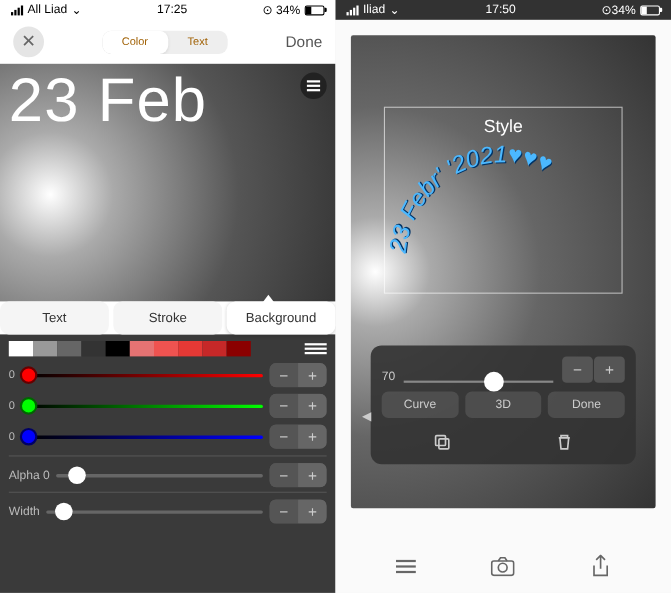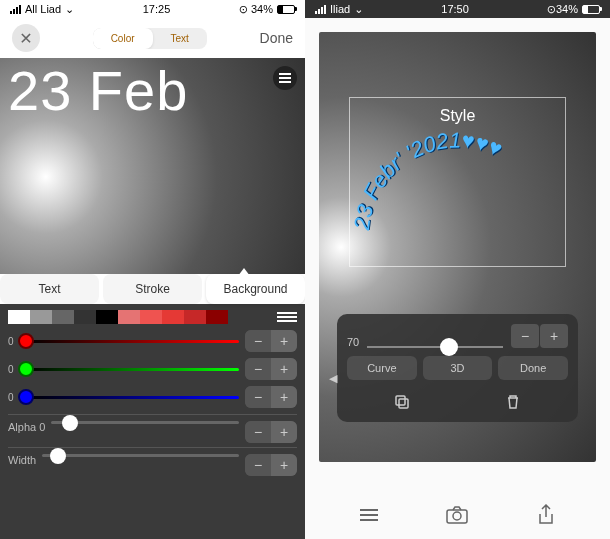"Alpha 0" .alpha-row,.width-row { align-items: none -> center }
